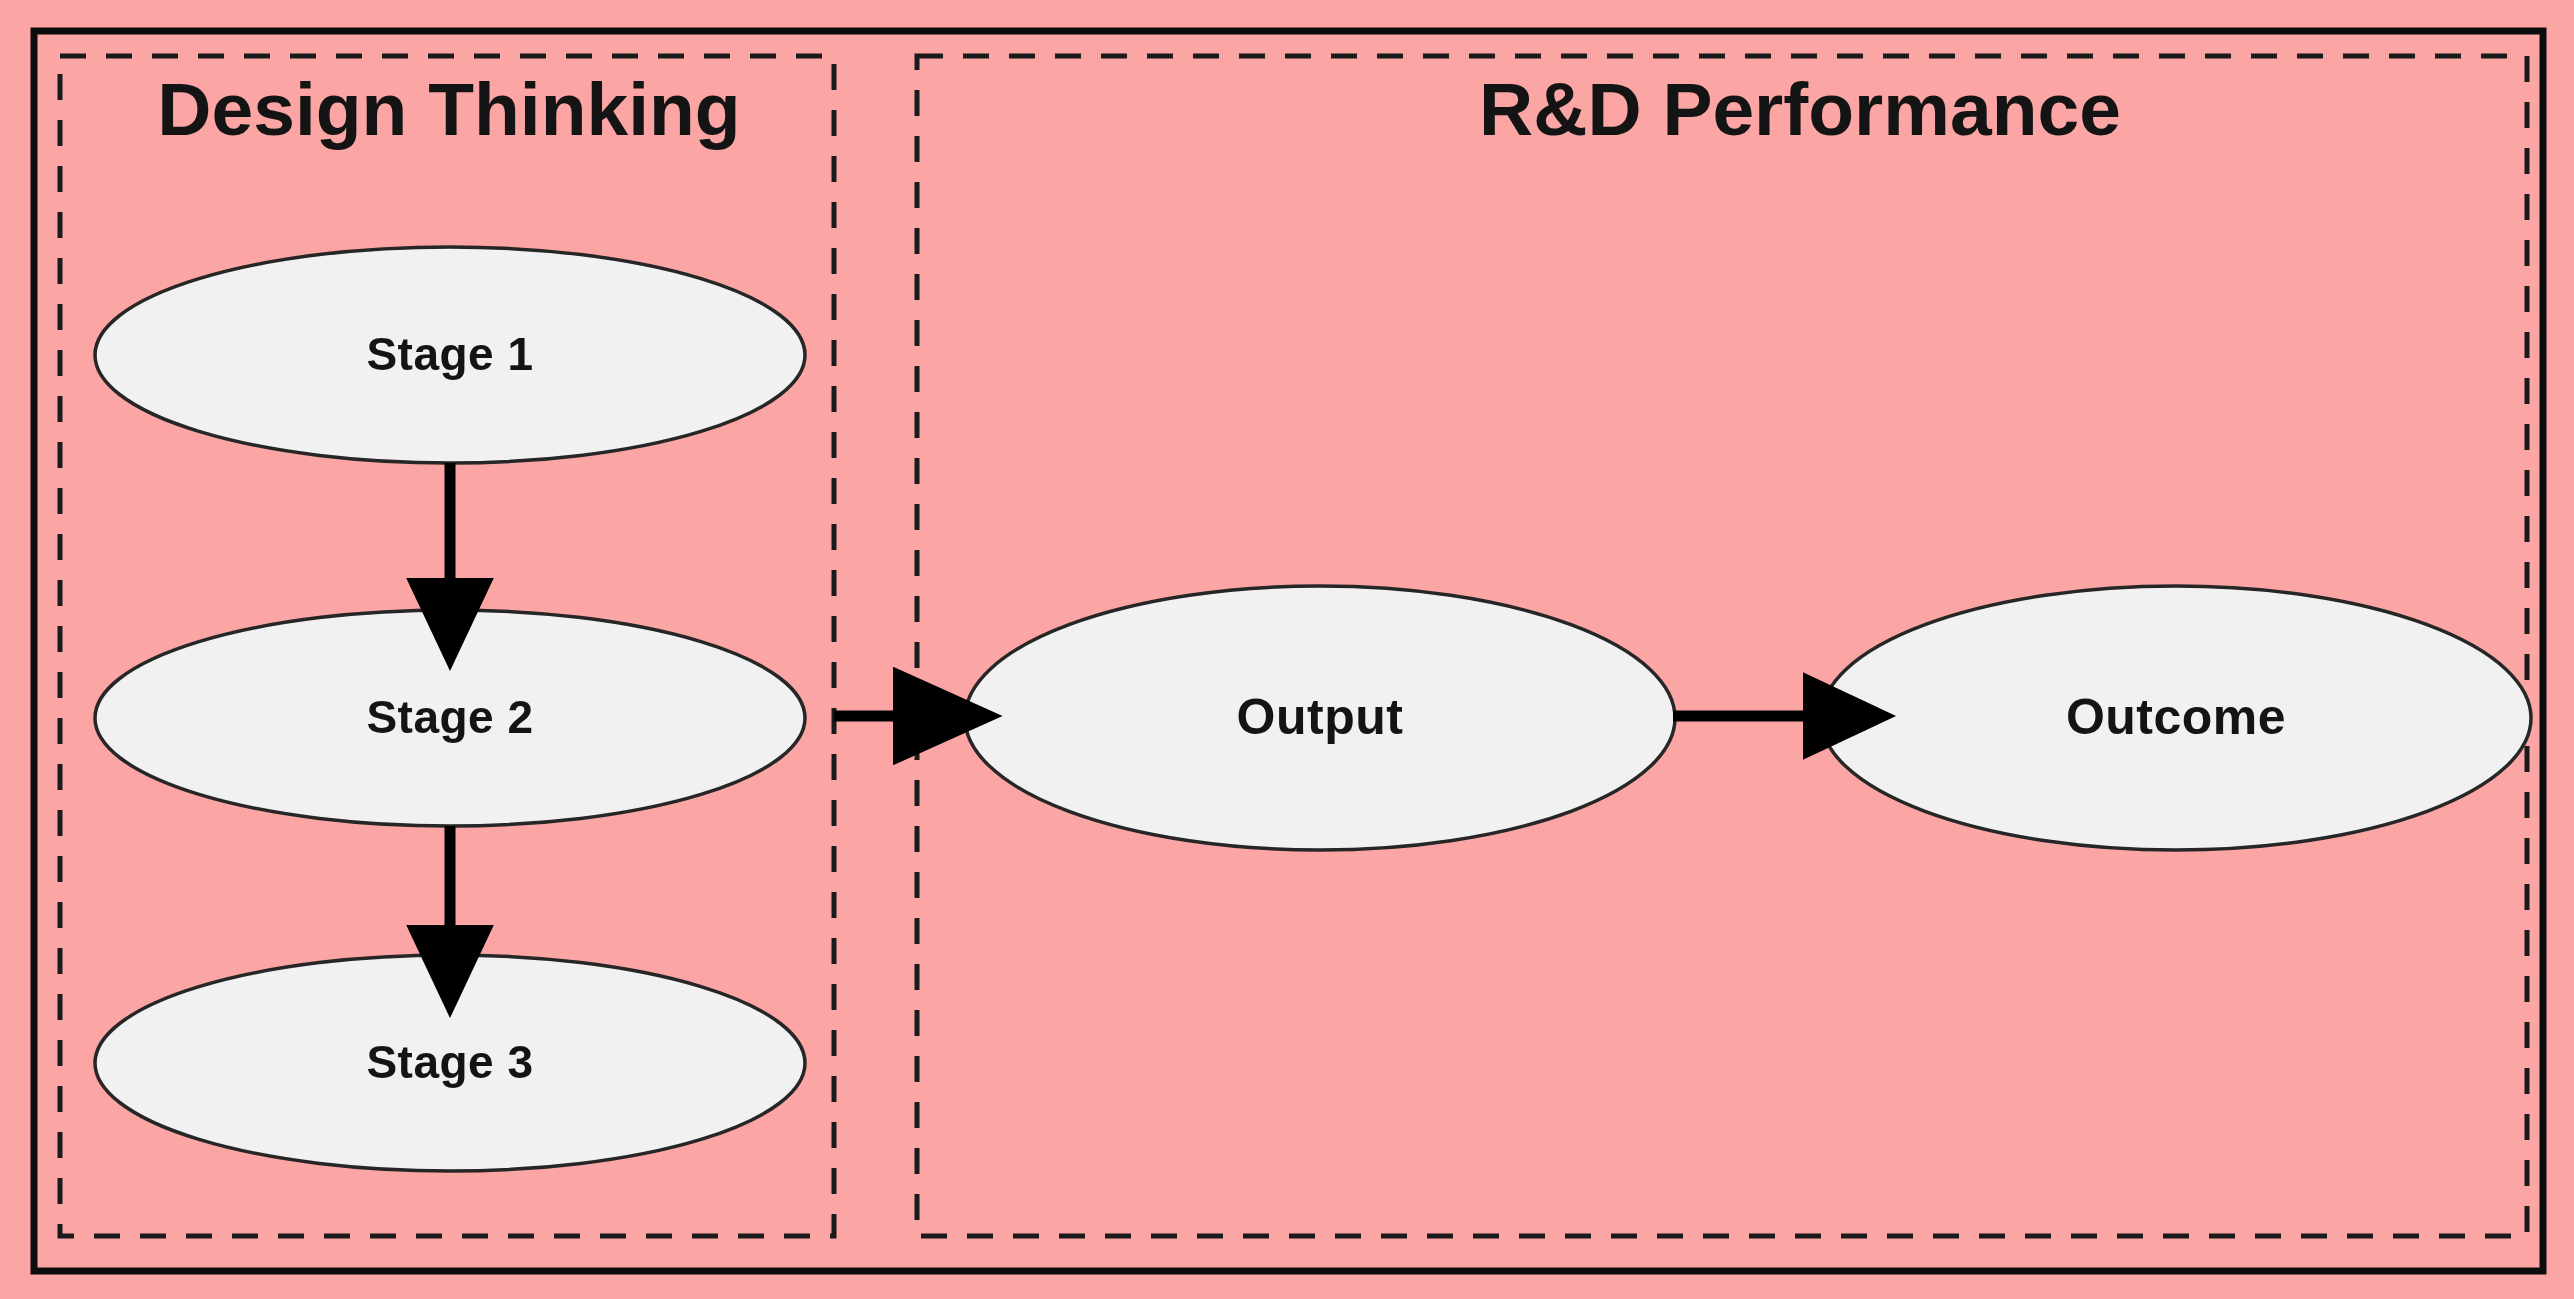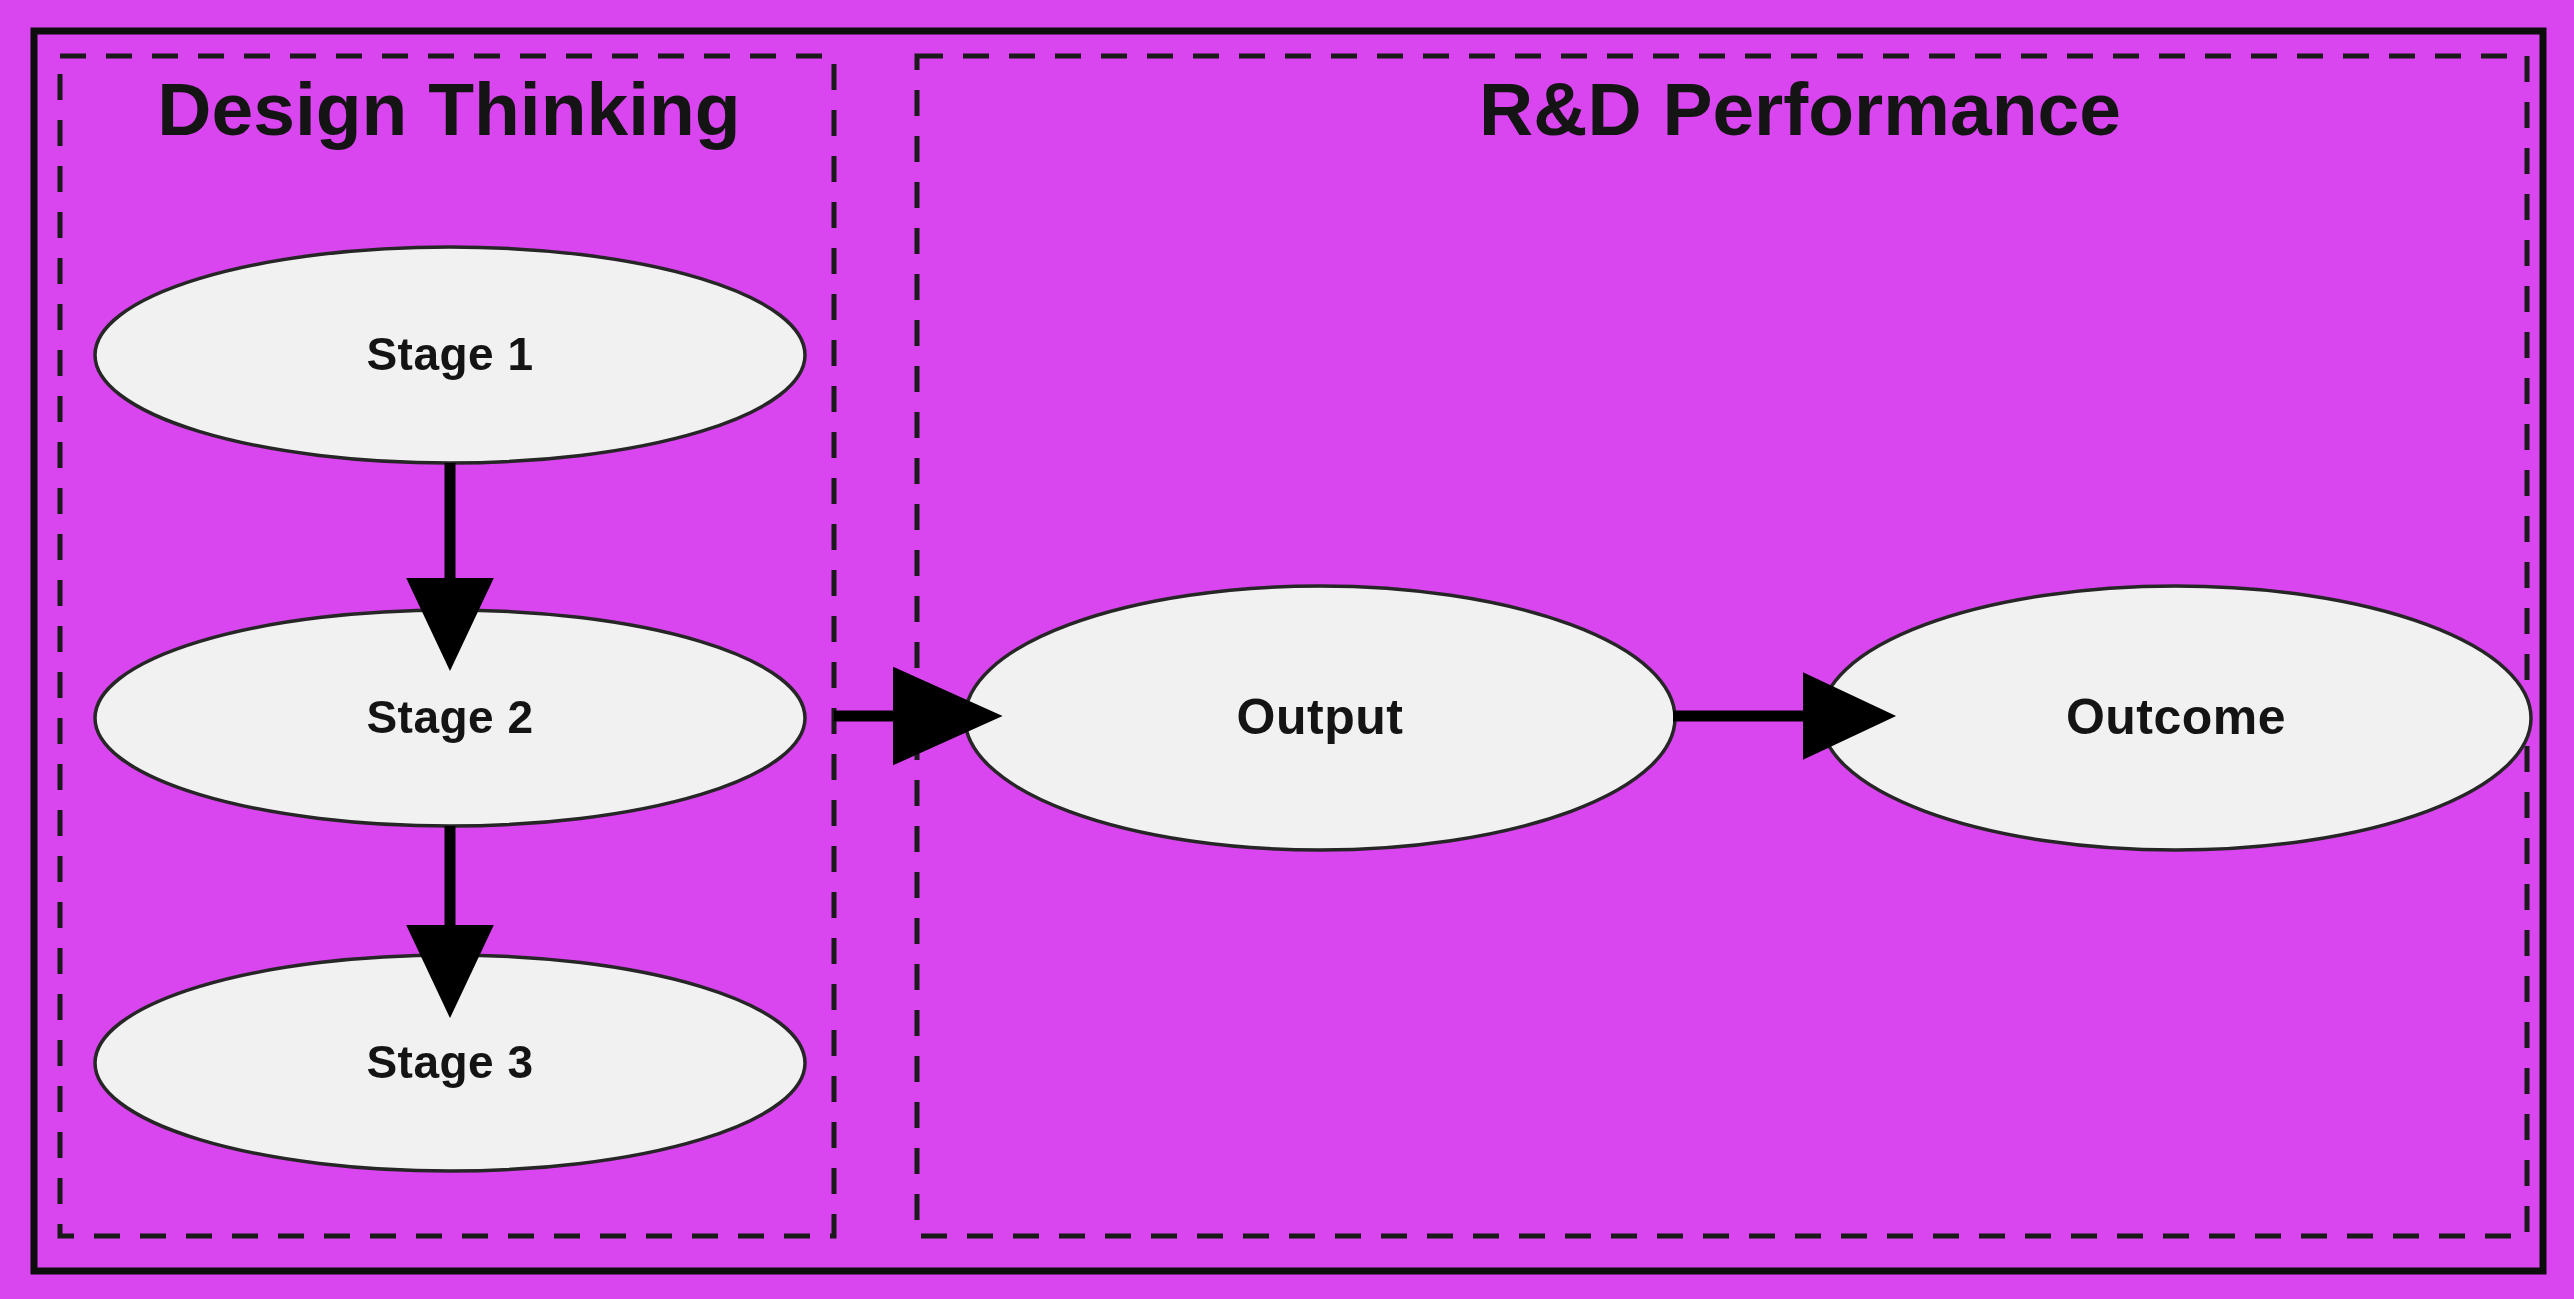"Design Thinking" #canvas { background: #d946ef -> #fca5a5 }
